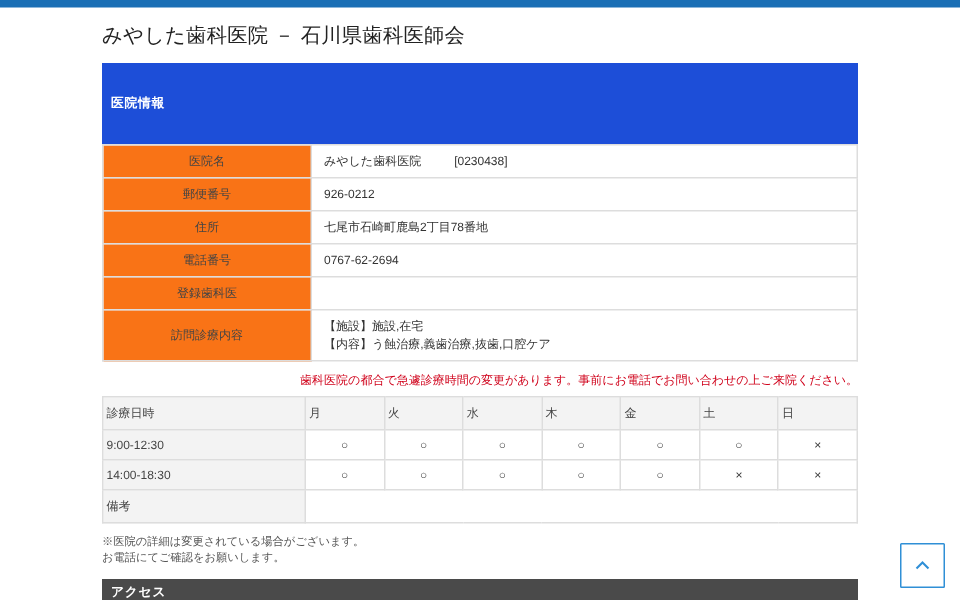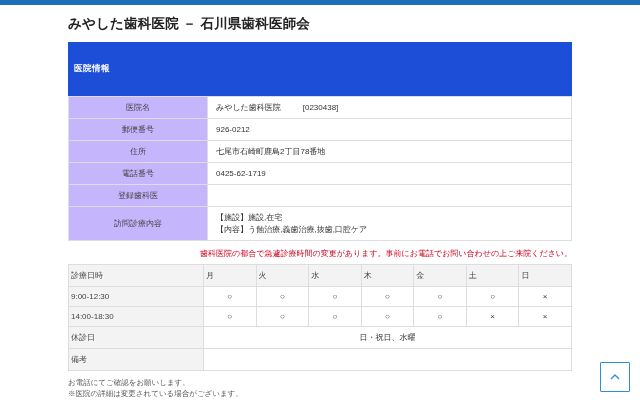"みやした歯科医院 － 石川県歯科医師会" .site-title { font-weight: bold -> normal }
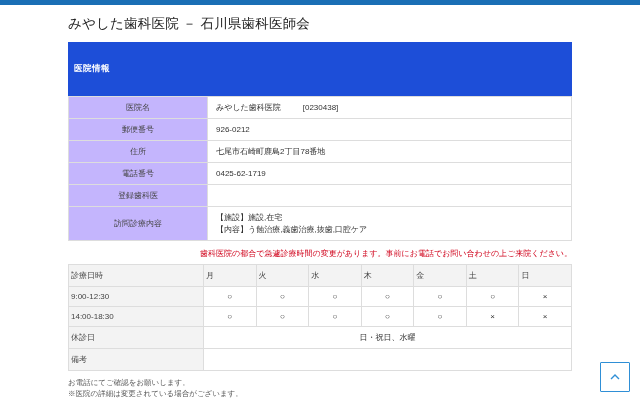"医院名" .info-table th { background: #c4b5fd -> #f97316 }
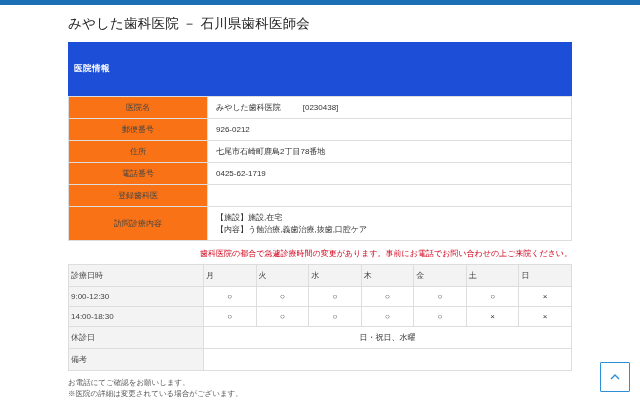"0425-62-1719" td { text: 0425-62-1719 -> 0767-62-2694 }
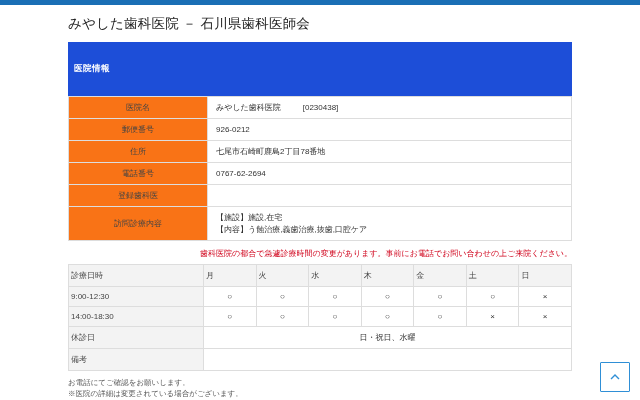"休診日" tr { html: <tr> <th>休診日</th> <td>日・祝日、水曜</td> </tr> -> none }
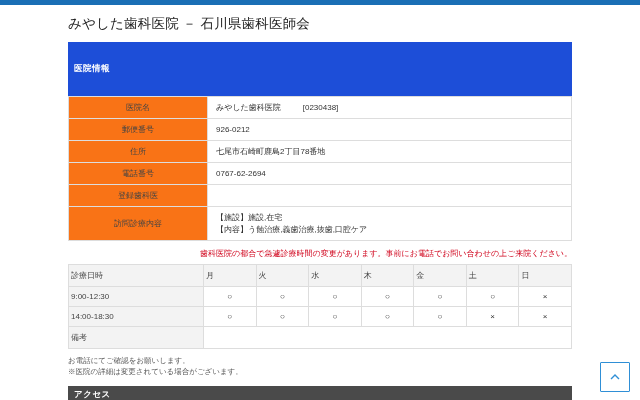"お電話にてご確認をお願いします。" div { order: before "※医院の詳細は変更されている場合がございます。" -> after "※医院の詳細は変更されている場合がございます。" }
